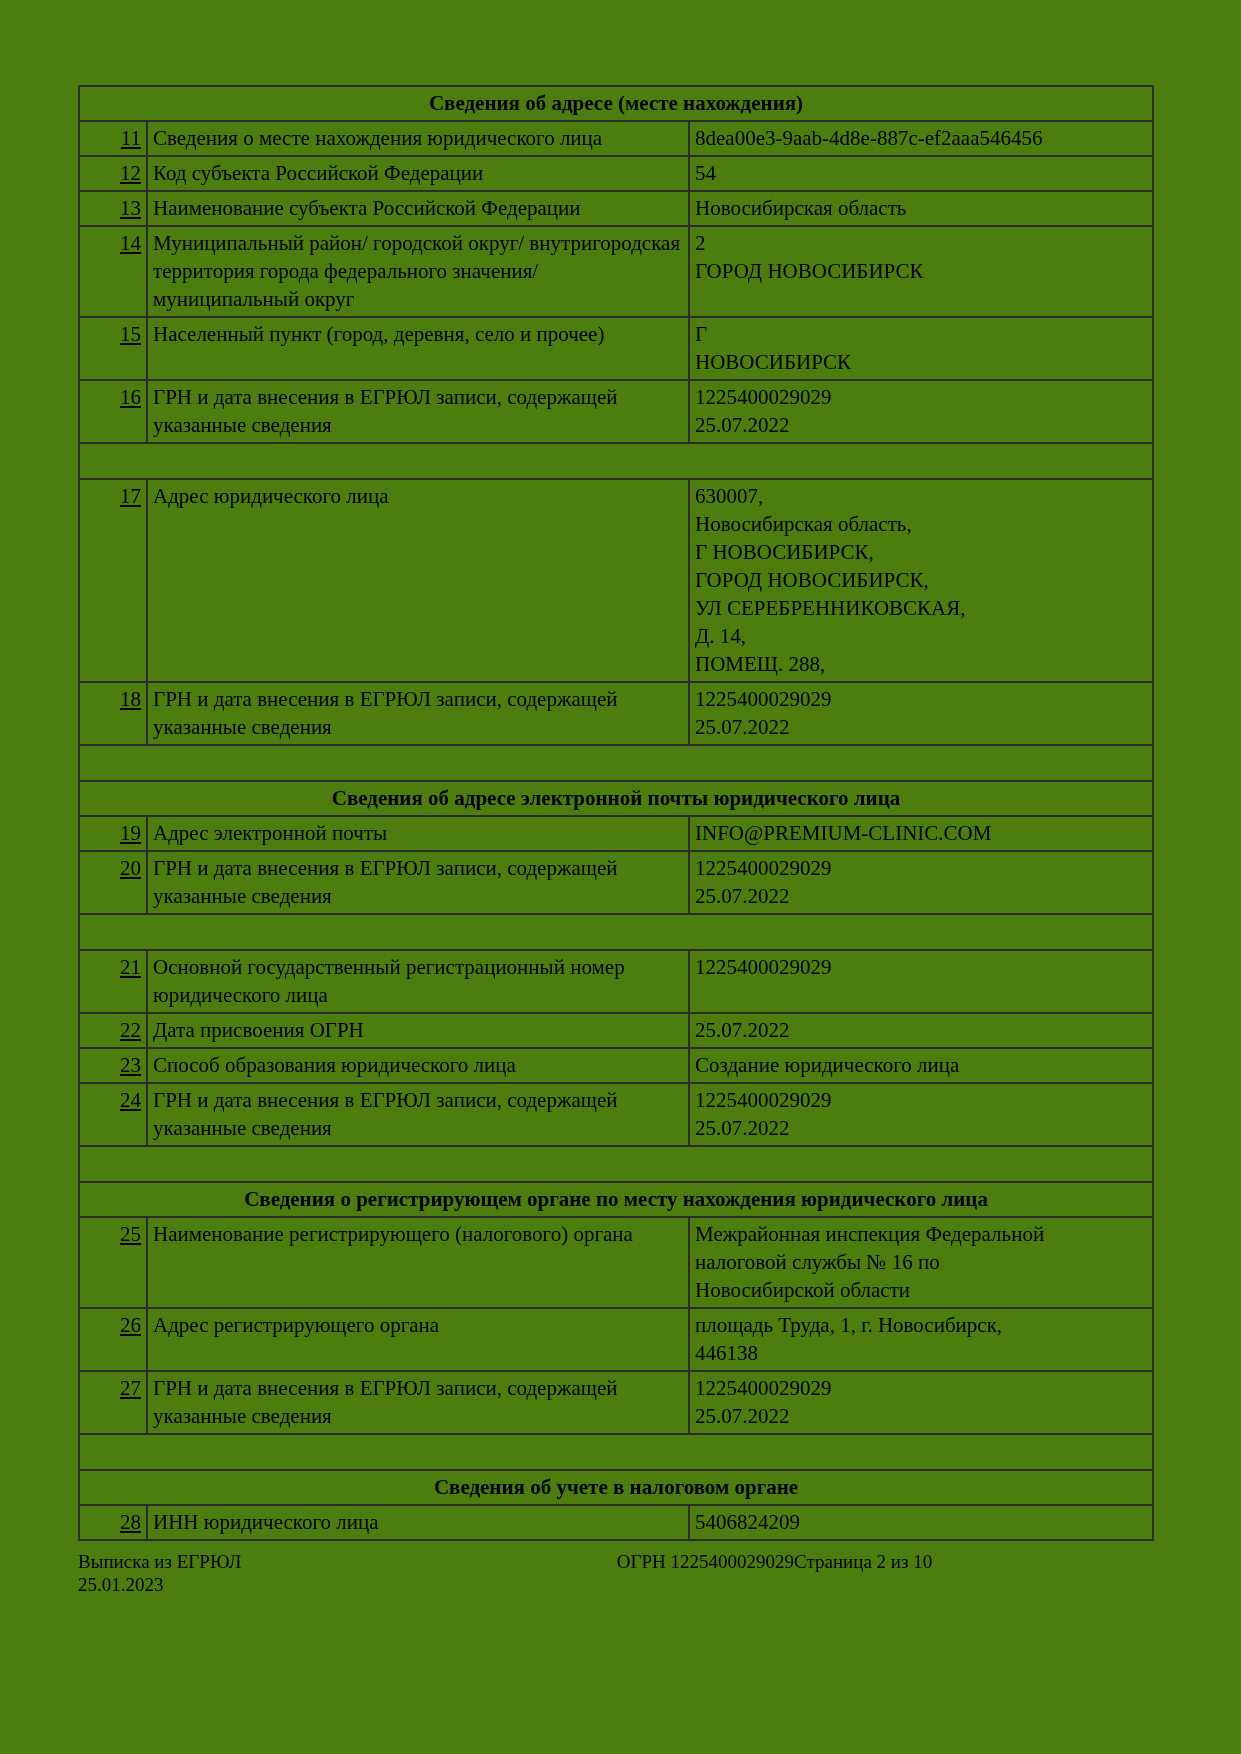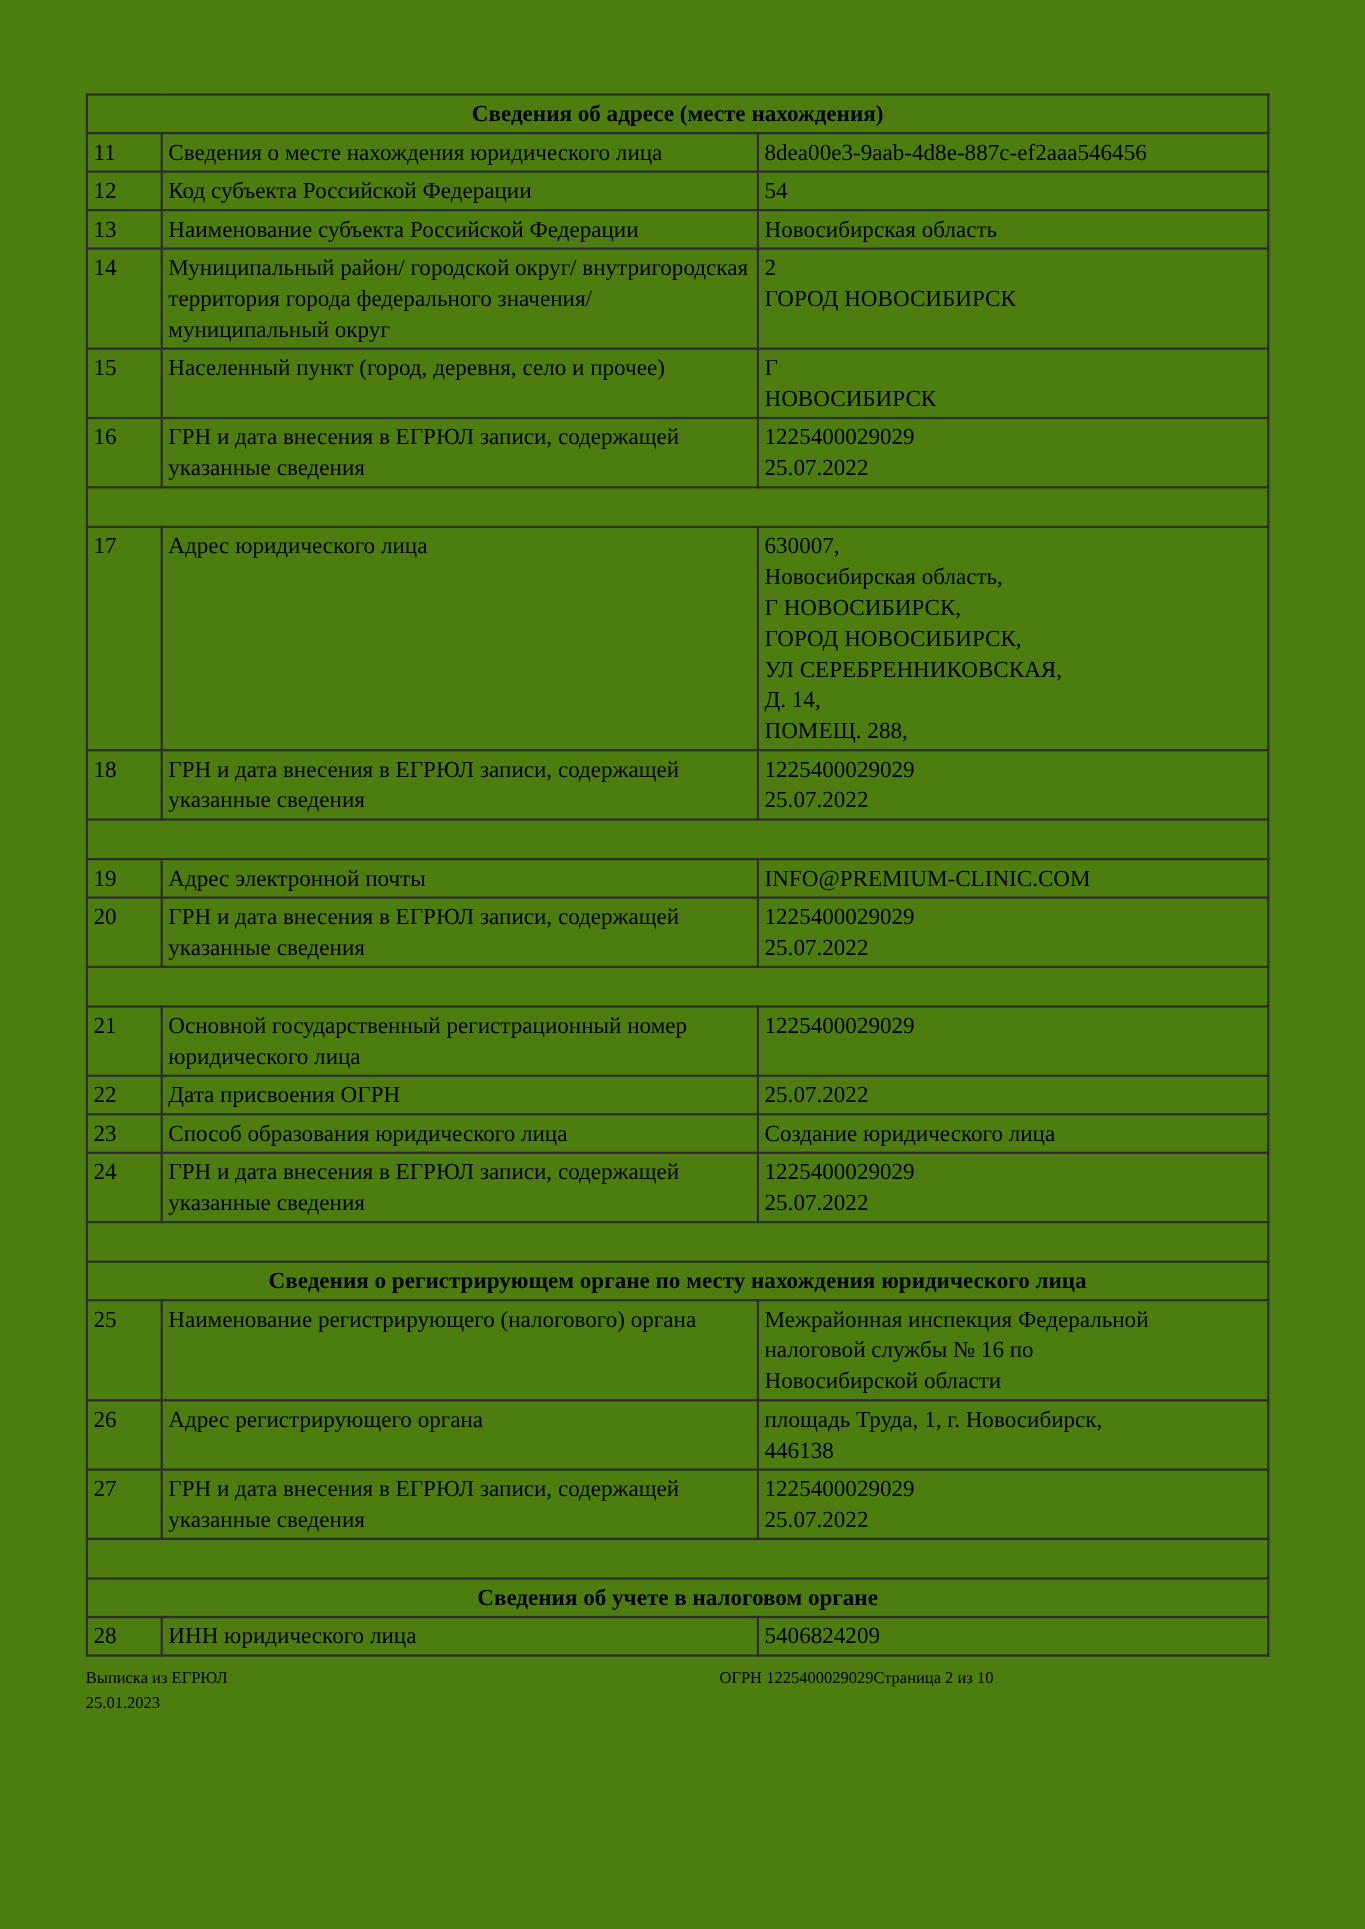"11" td.cell-num { text-align: left -> right; text-decoration: none -> underline }
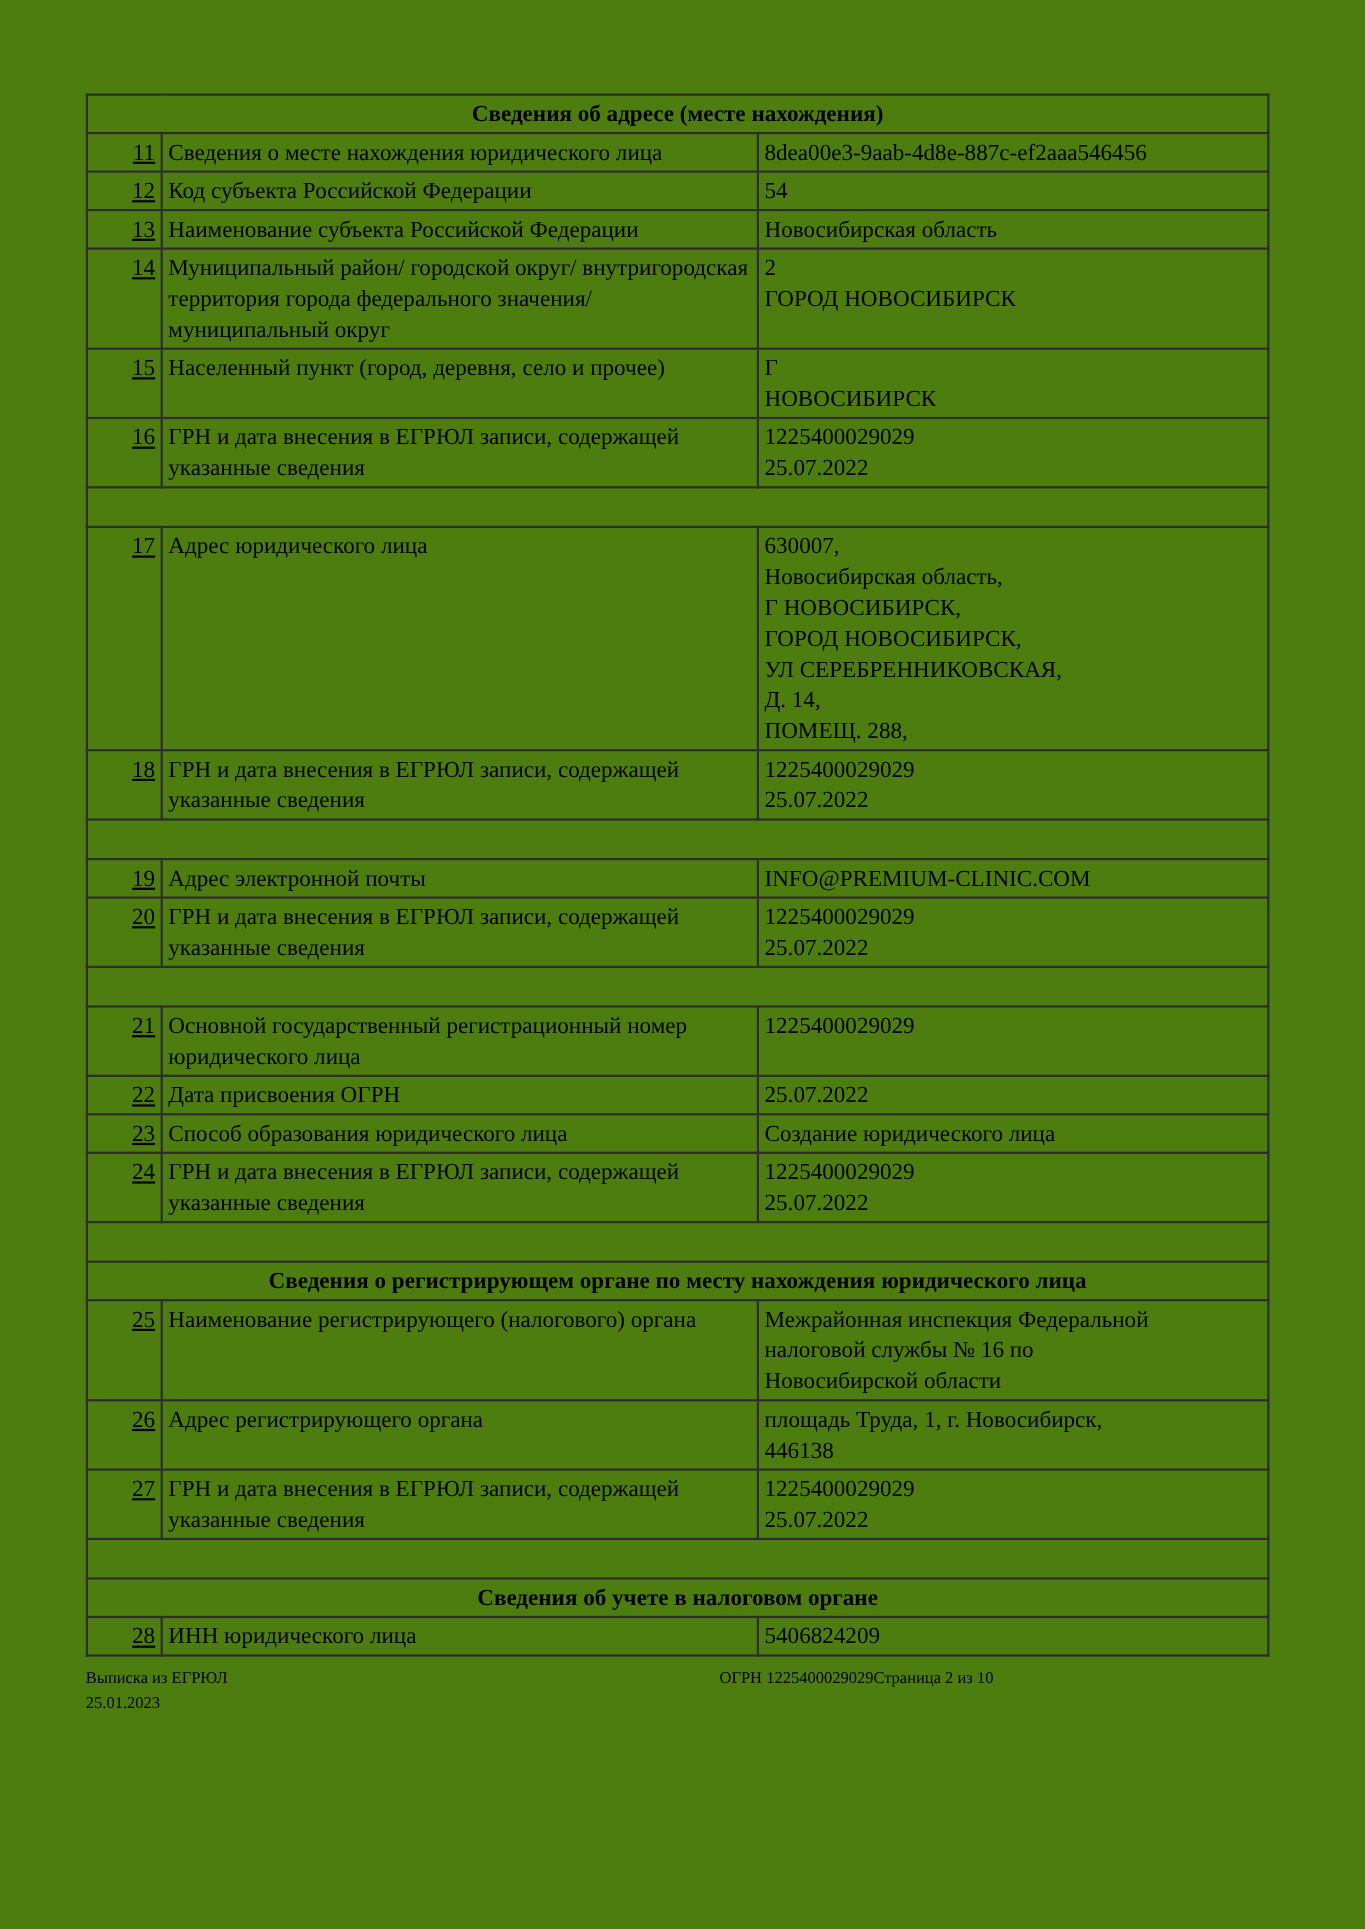"Сведения об адресе электронной почты" tr { html: none -> <tr> <td>Сведения об адресе электронной почты юридического лица</td> </tr> }
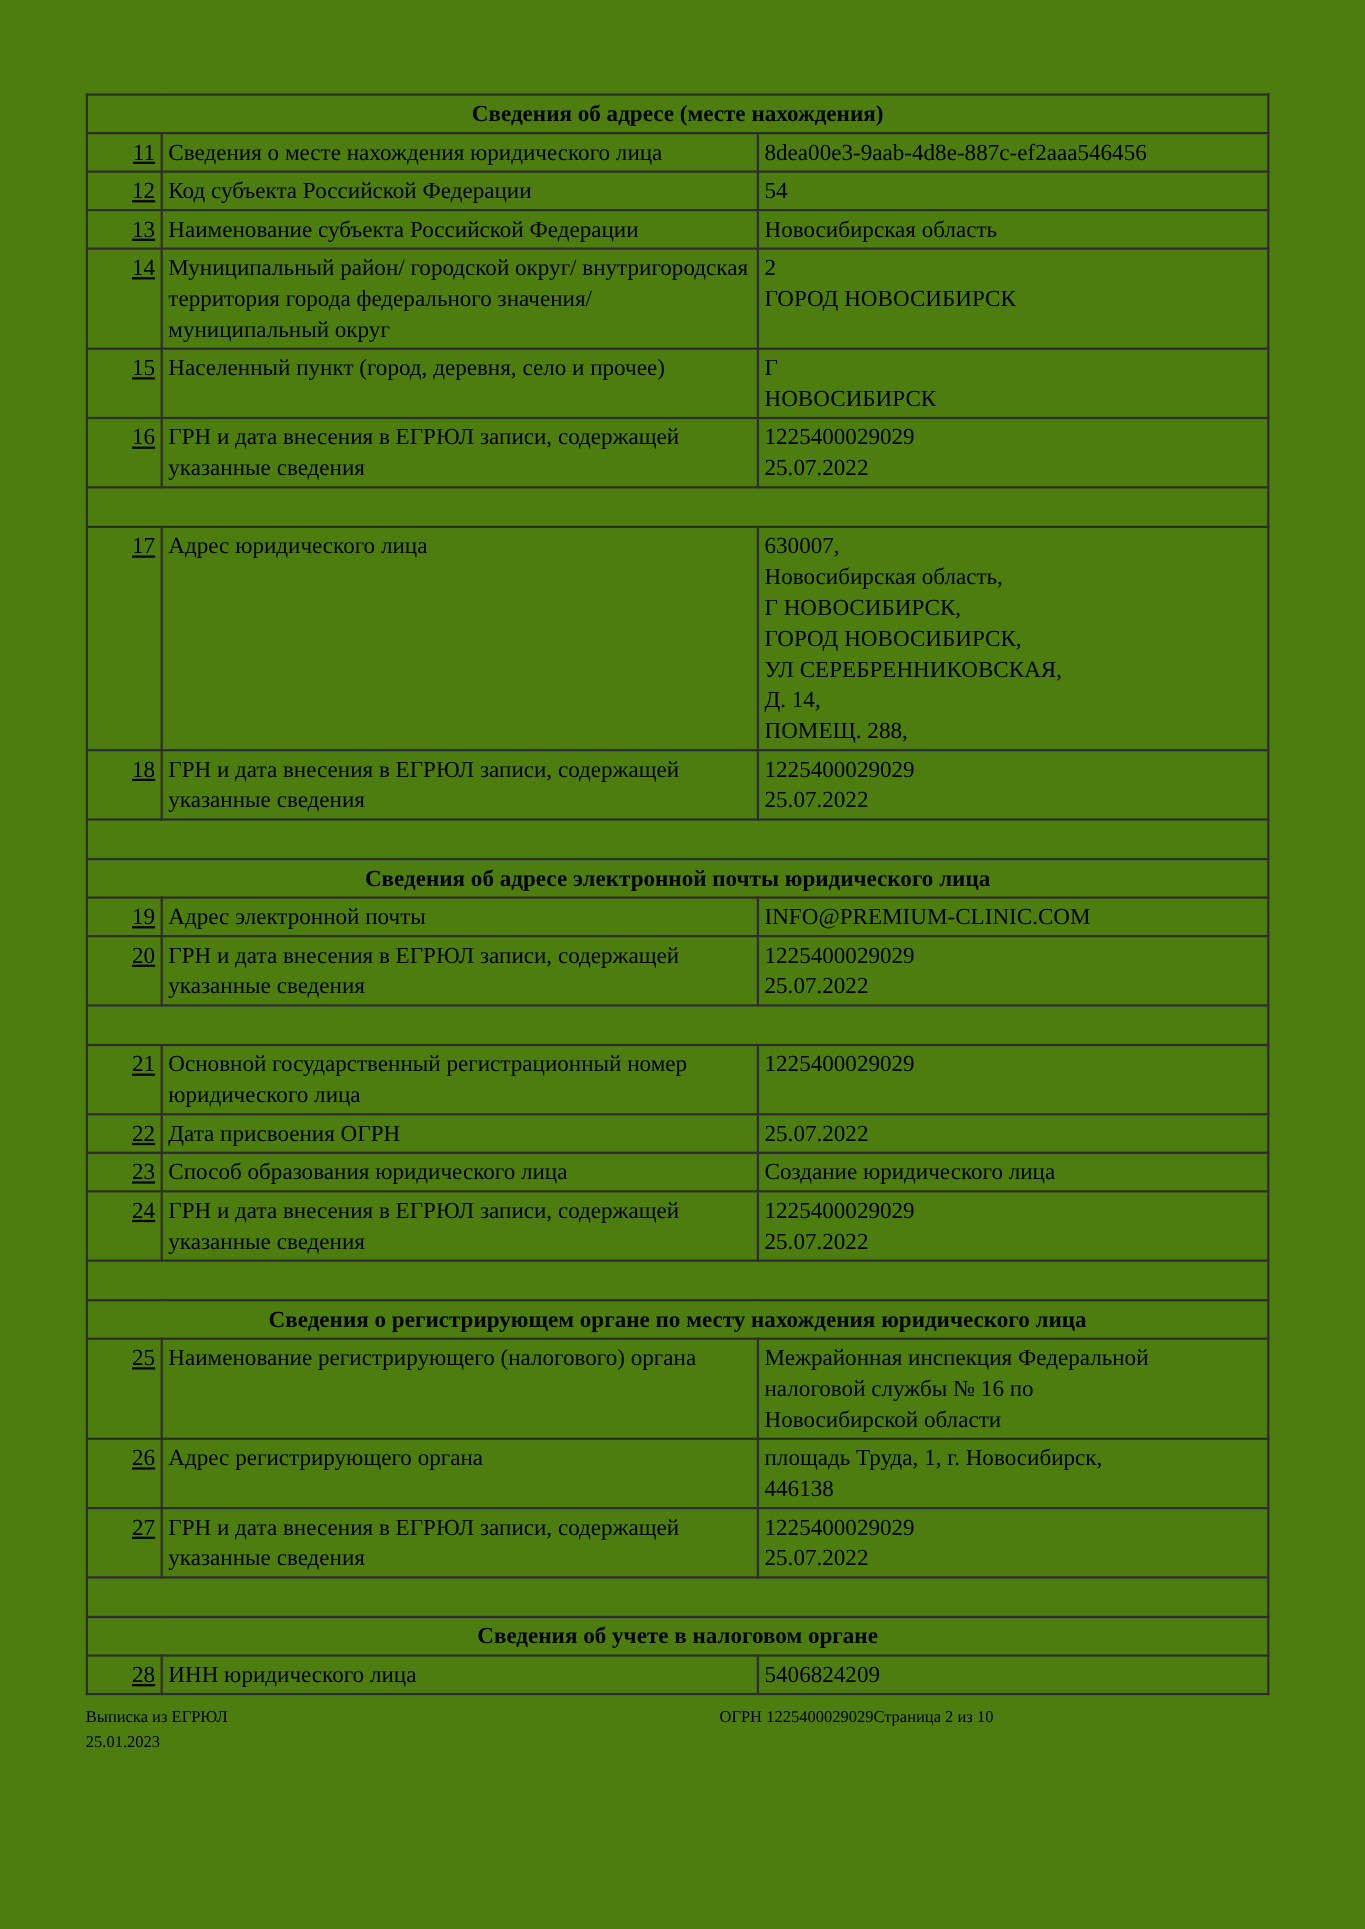"Выписка из ЕГРЮЛ" .footer { font-size: 15px -> 19px }
